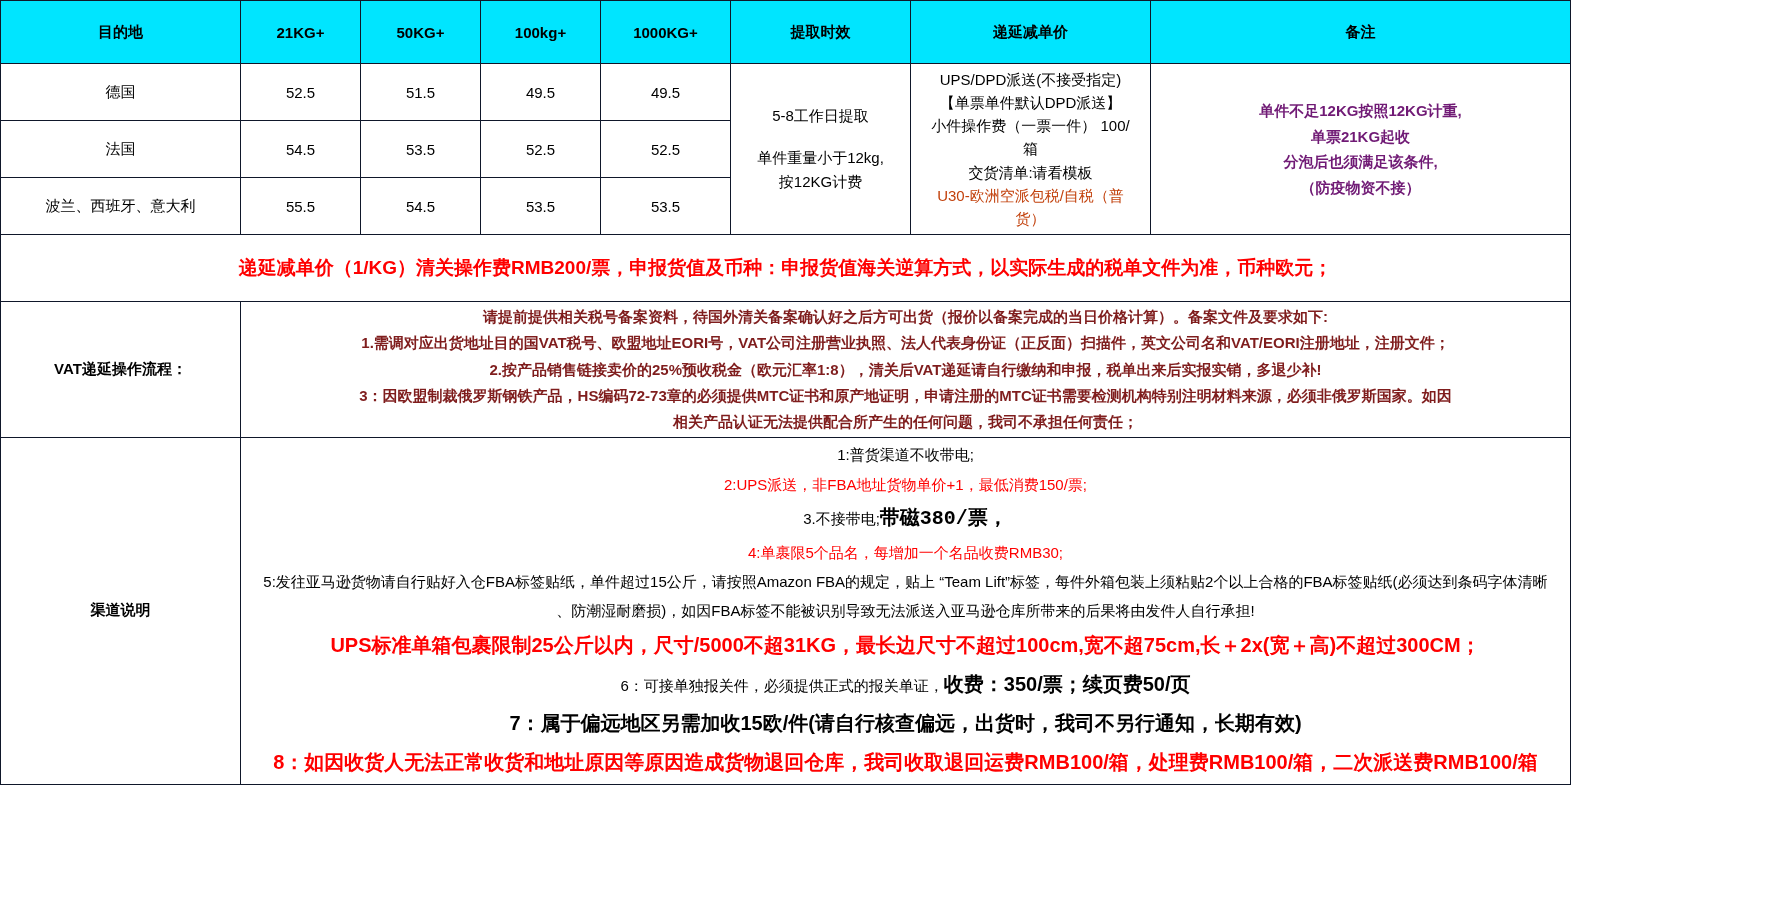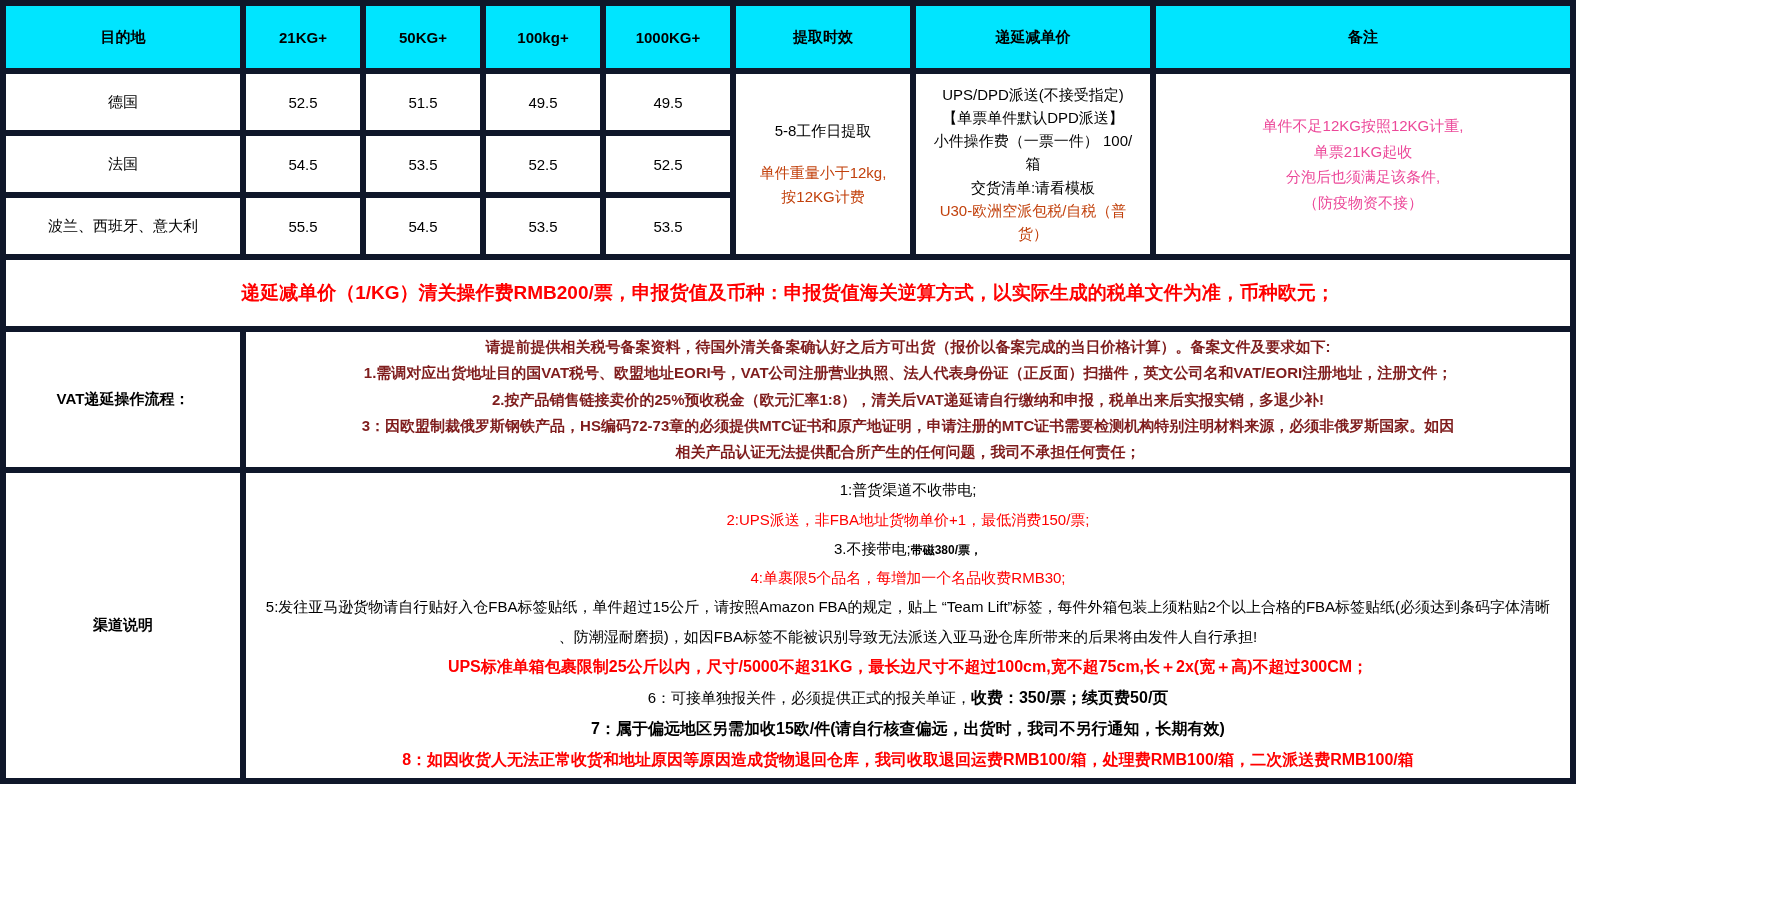"目的地" .sheet td, .sheet th { border: 6px solid #0f172a -> 1px solid #0f172a }
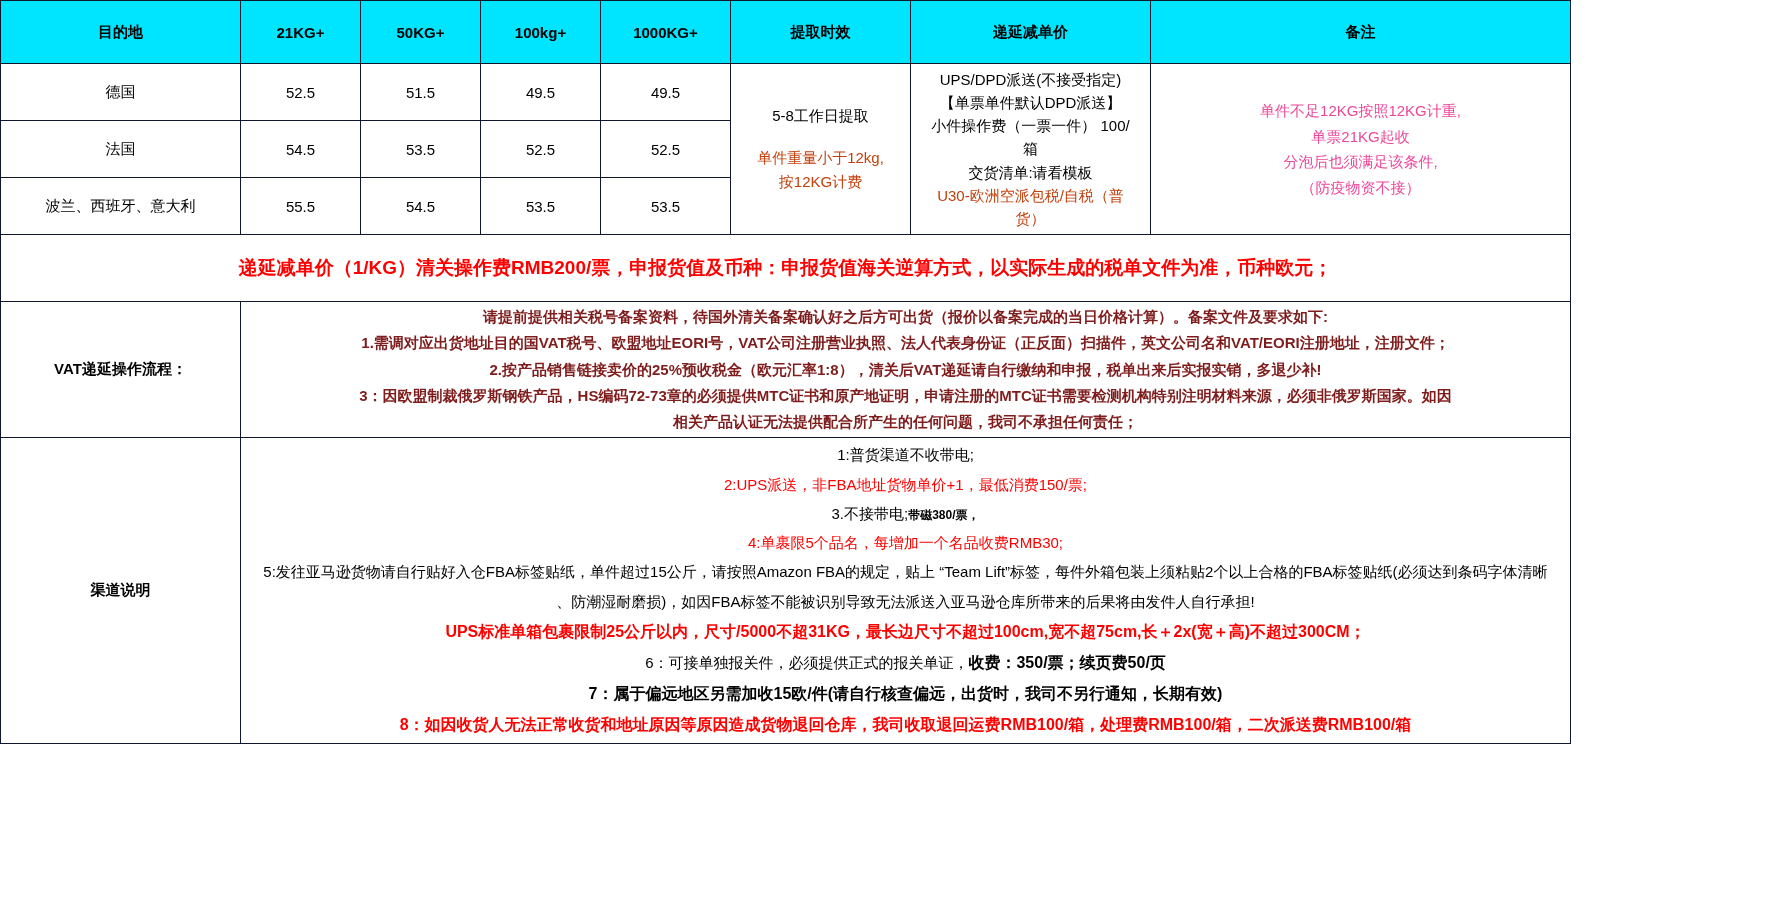"单件不足12KG按照12KG计重," .remark-cell { color: #ec4899 -> #701a75; font-weight: normal -> bold }
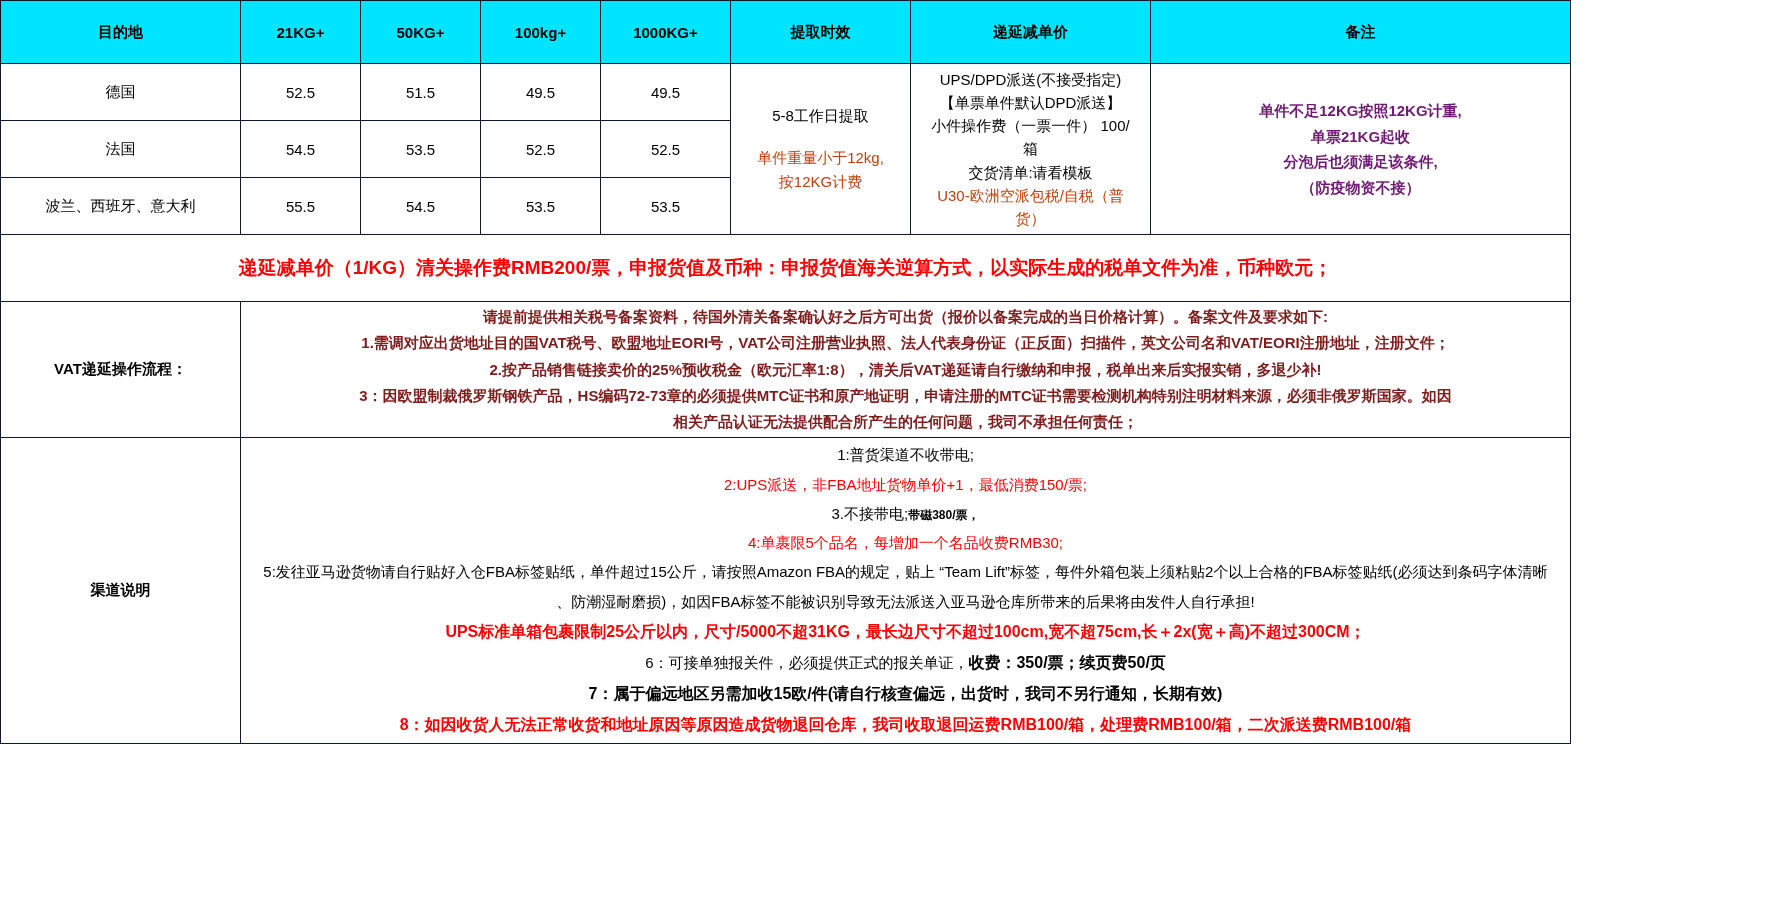"单件重量小于12kg," .lead-cell .red { color: #c2410c -> #000000 }
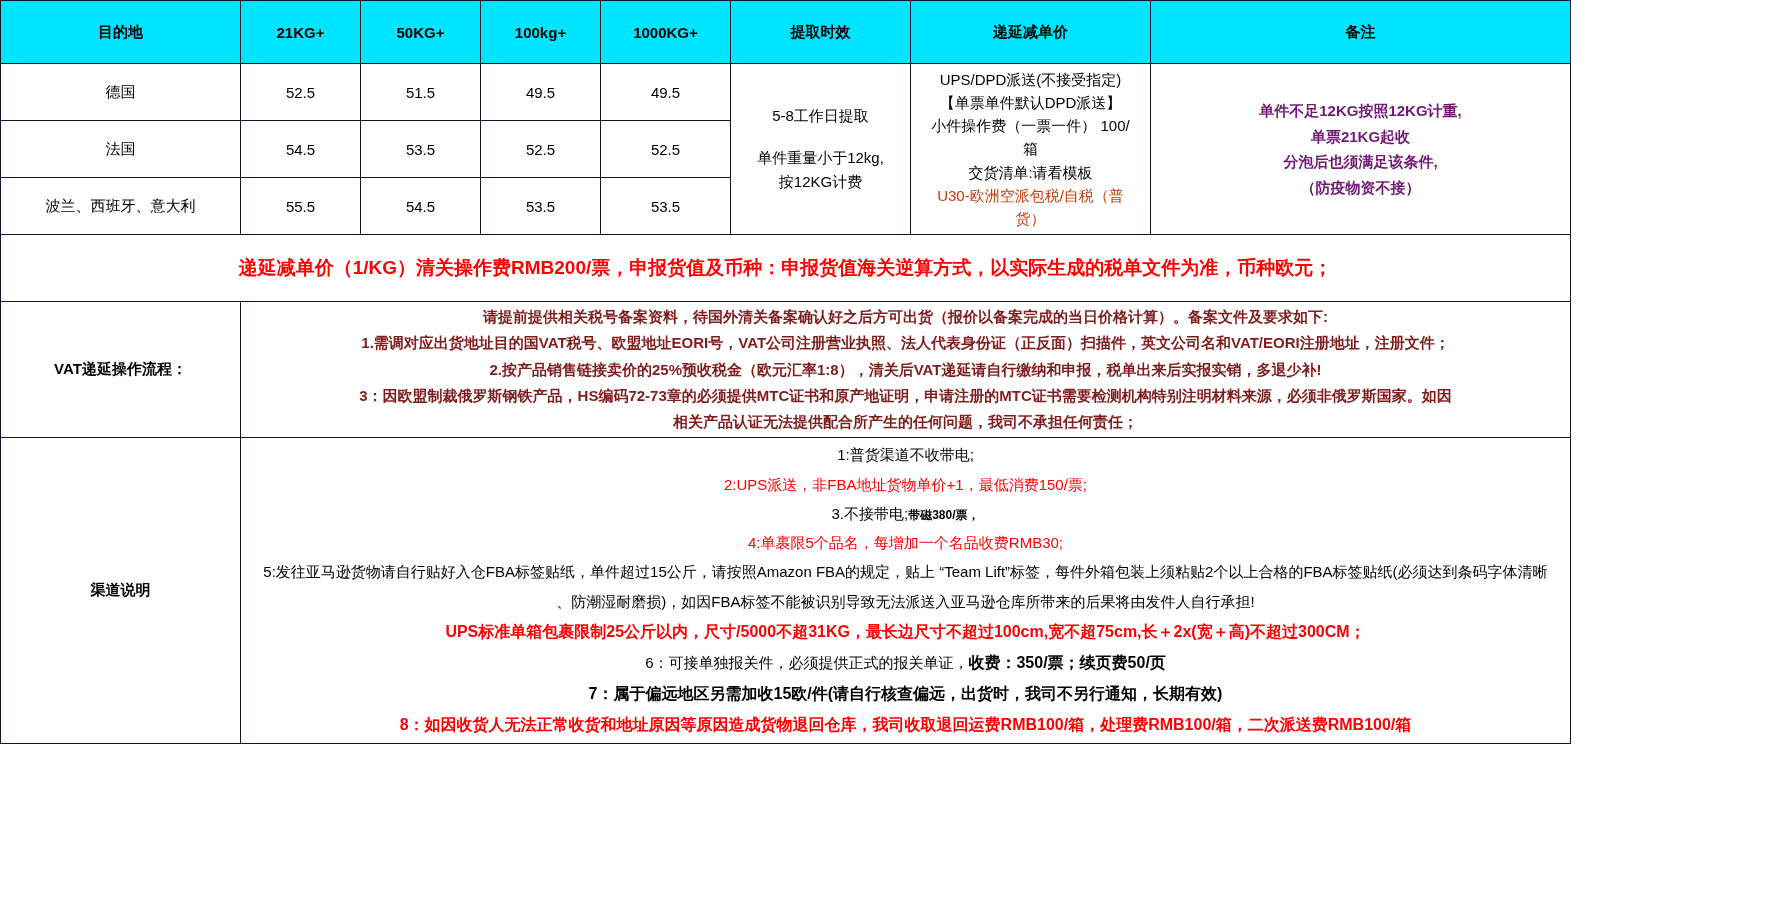"带磁380/票，" .f17 { font-family: none -> Liberation Mono, monospace; font-size: 12px -> 20px }
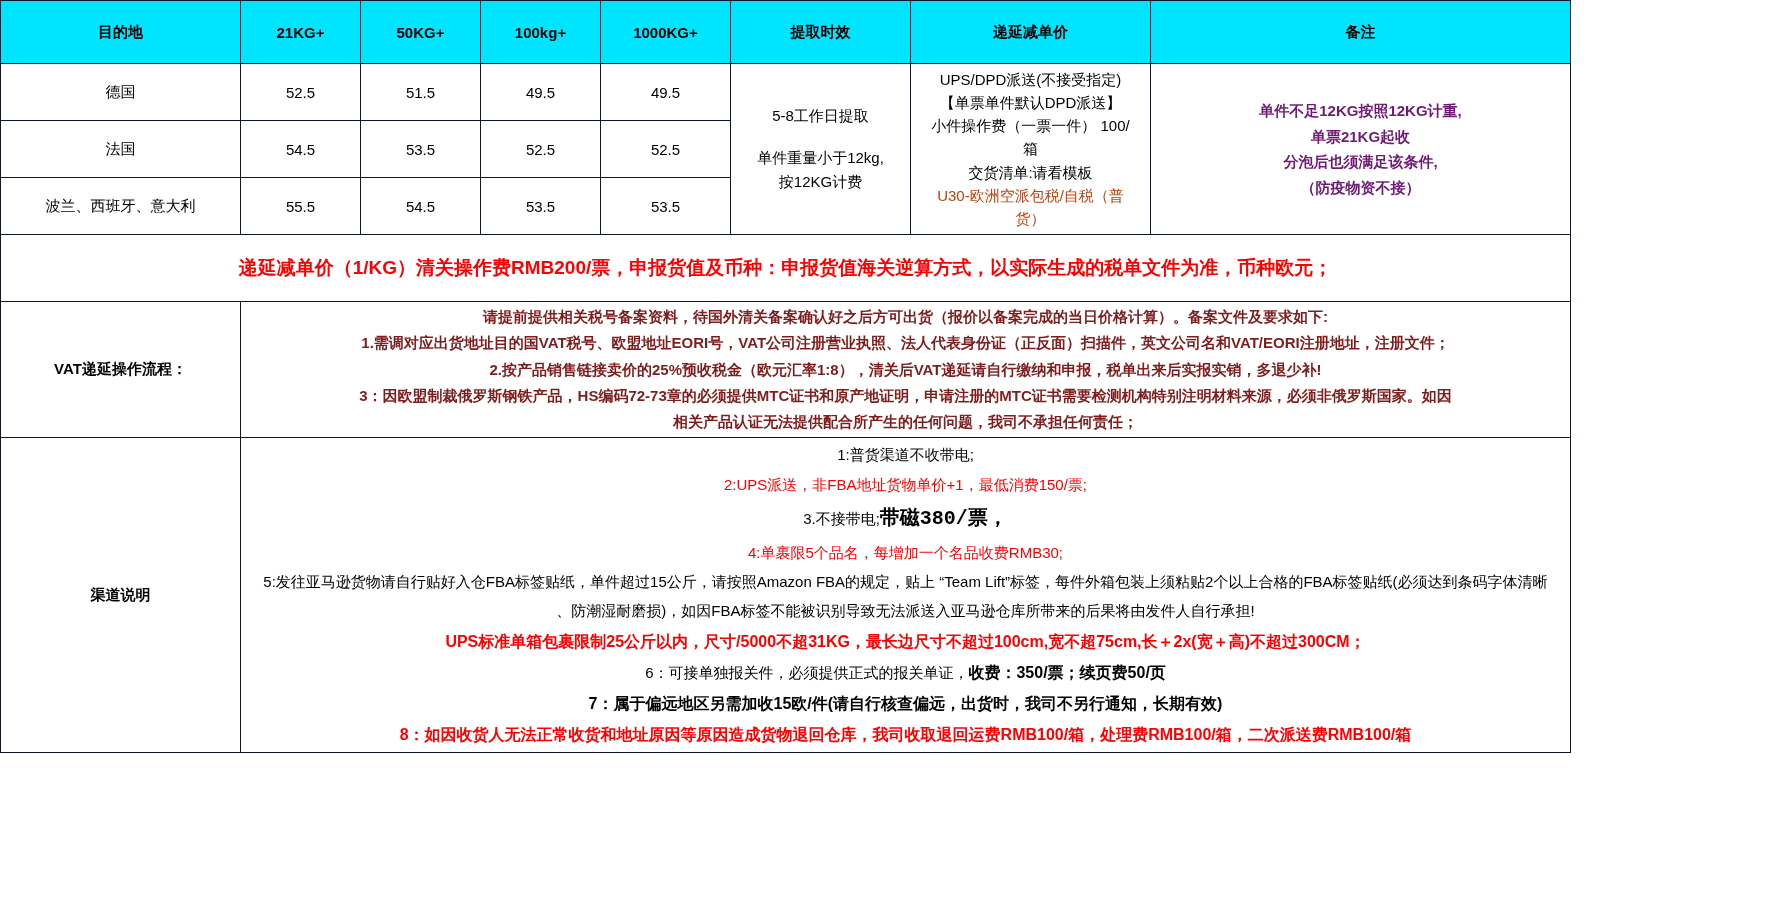"UPS标准单箱包裹限制25公斤以内，尺寸/5000不超31KG，最长边尺寸不超过" .f16 { font-size: 16px -> 20px }
